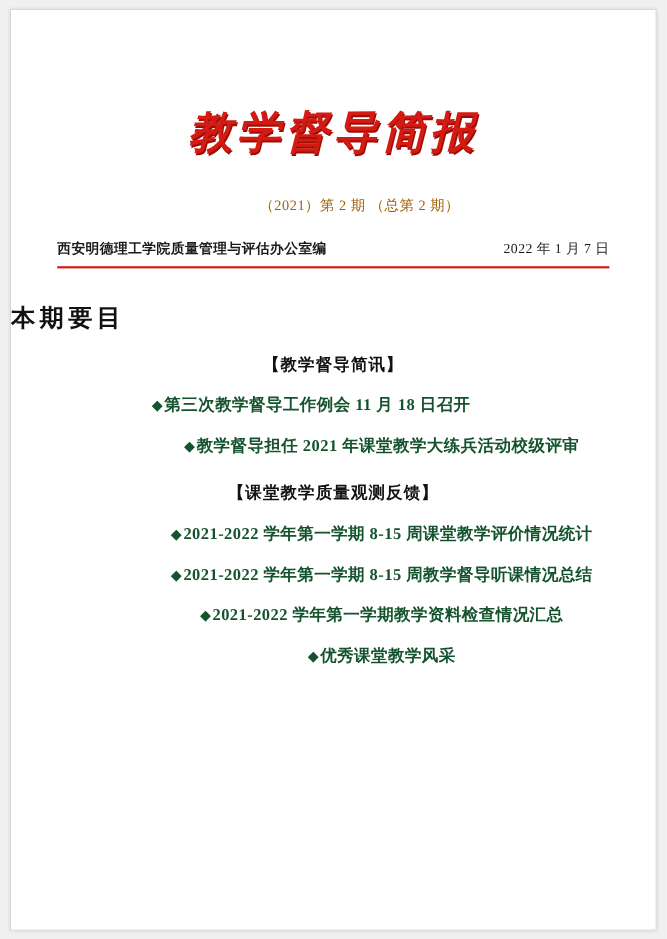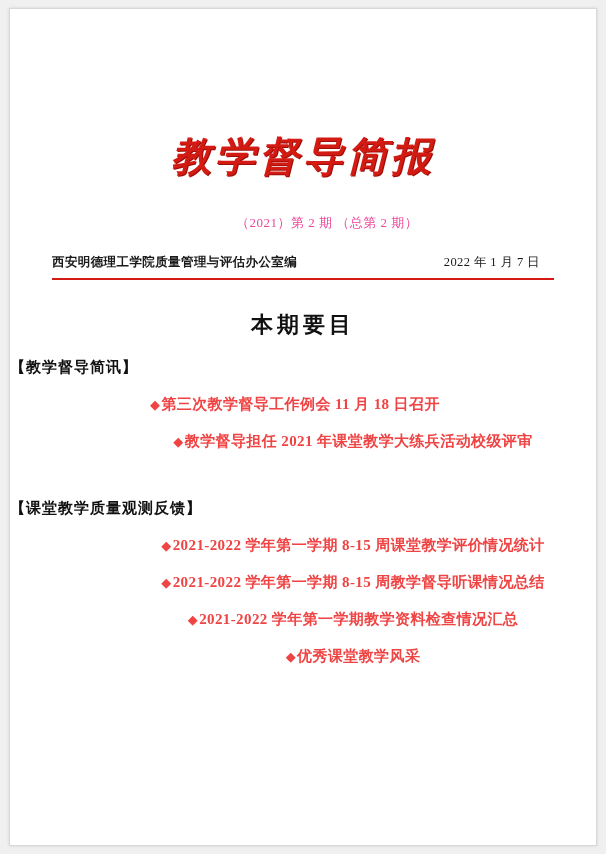"教学督导简报" .masthead { margin-top: 120px -> 84px }
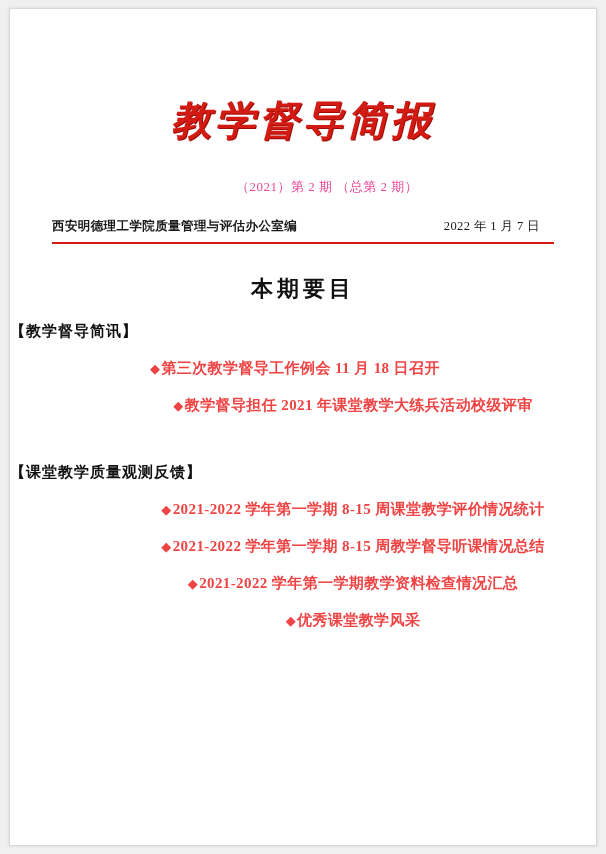"（2021）第 2 期 （总第 2" .issue-line { color: #ec4899 -> #a16207 }
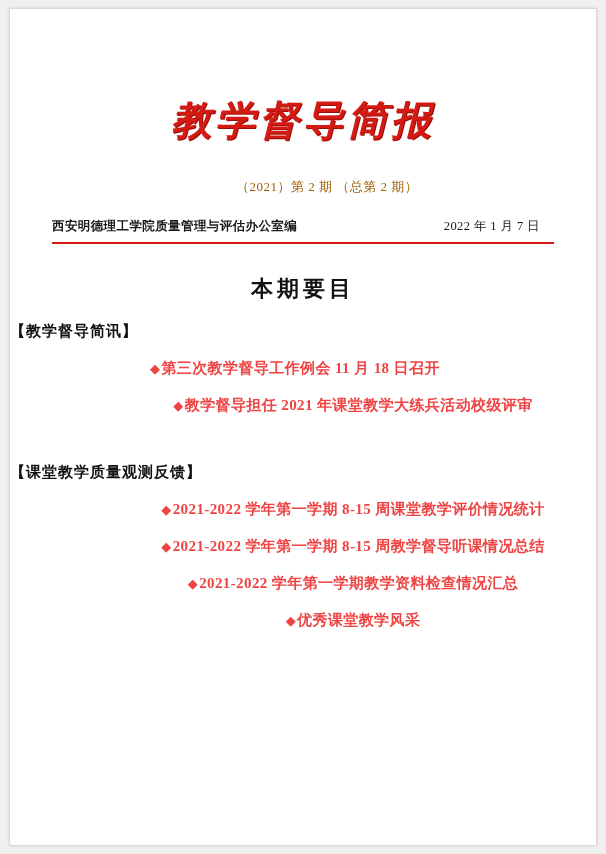"西安明德理工学院质量管理与评估办公室编" .imprint { margin: 22px 56px 0 42px -> 22px 42px 0 42px }
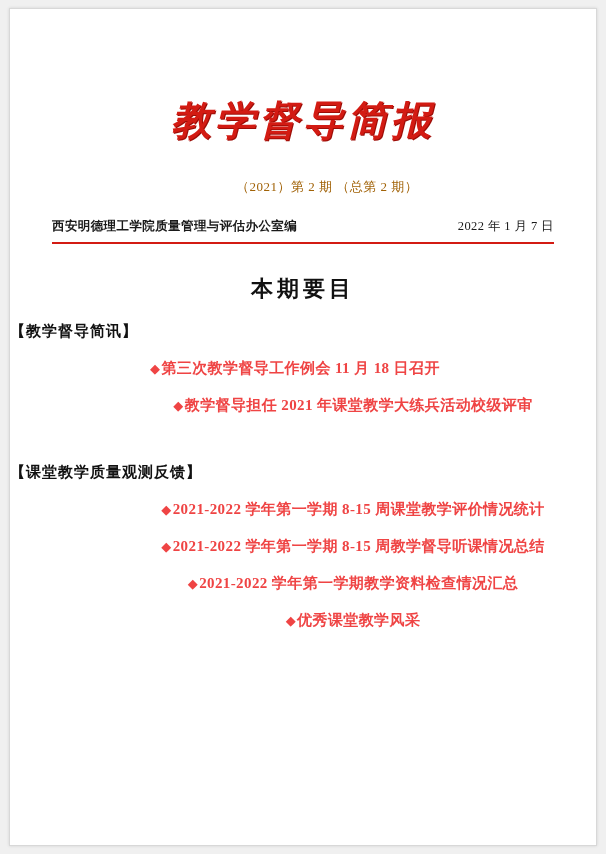"本期要目" .section-title { text-align: center -> none }
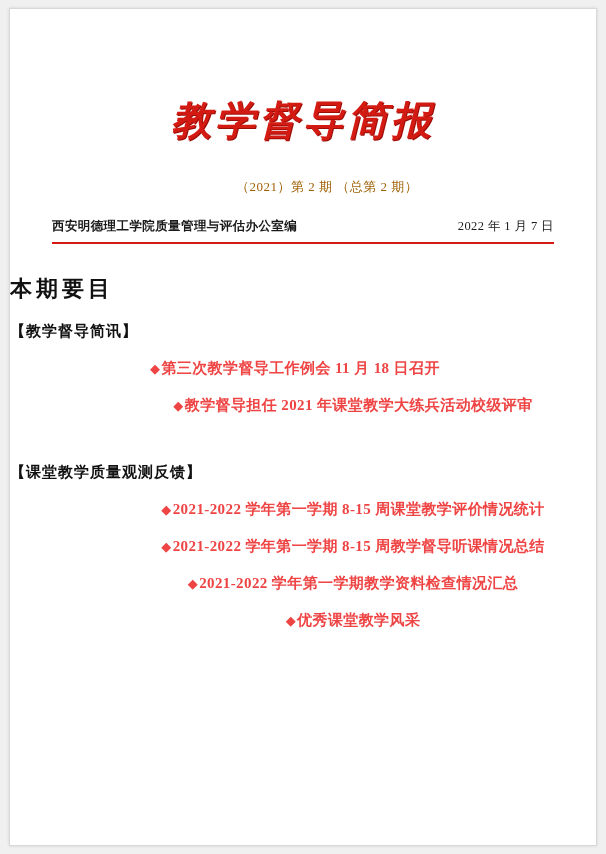"【教学督导简讯】" .group-heading { text-align: none -> center }
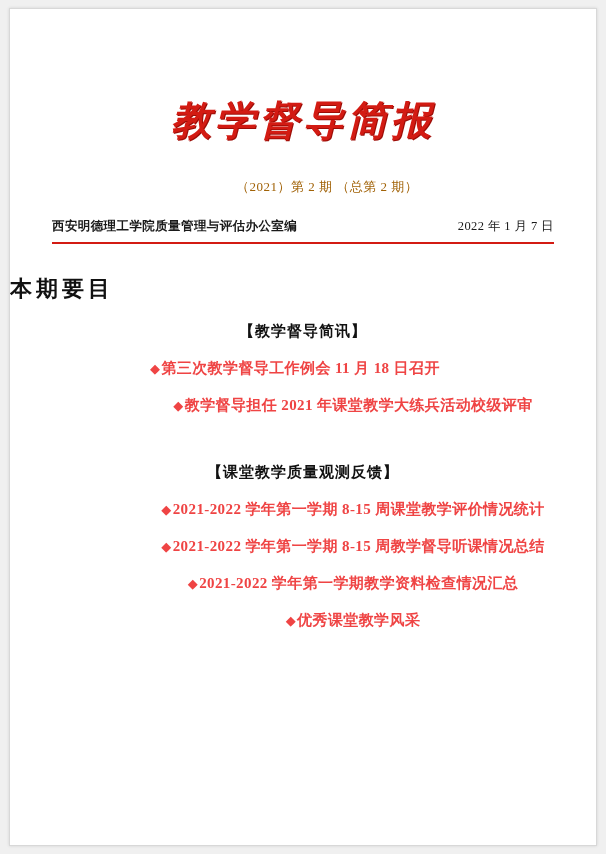"◆第三次教学督导工作例会 11 月 18 日召开" .entry { color: #ef4444 -> #14532d; margin: 18px 0 0 12px -> 18px 0 0 0 }
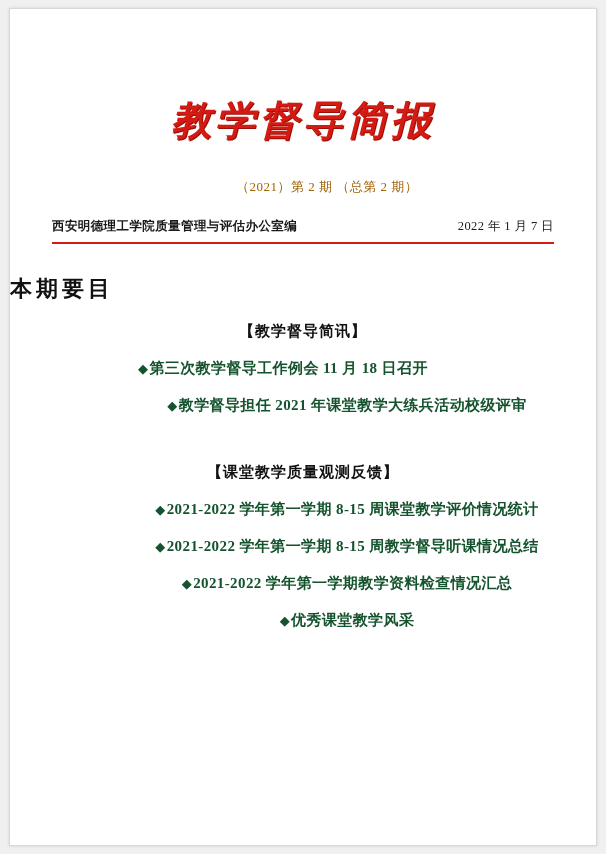"【课堂教学质量观测反馈】" .group-heading.second { margin-top: 48px -> 24px }
